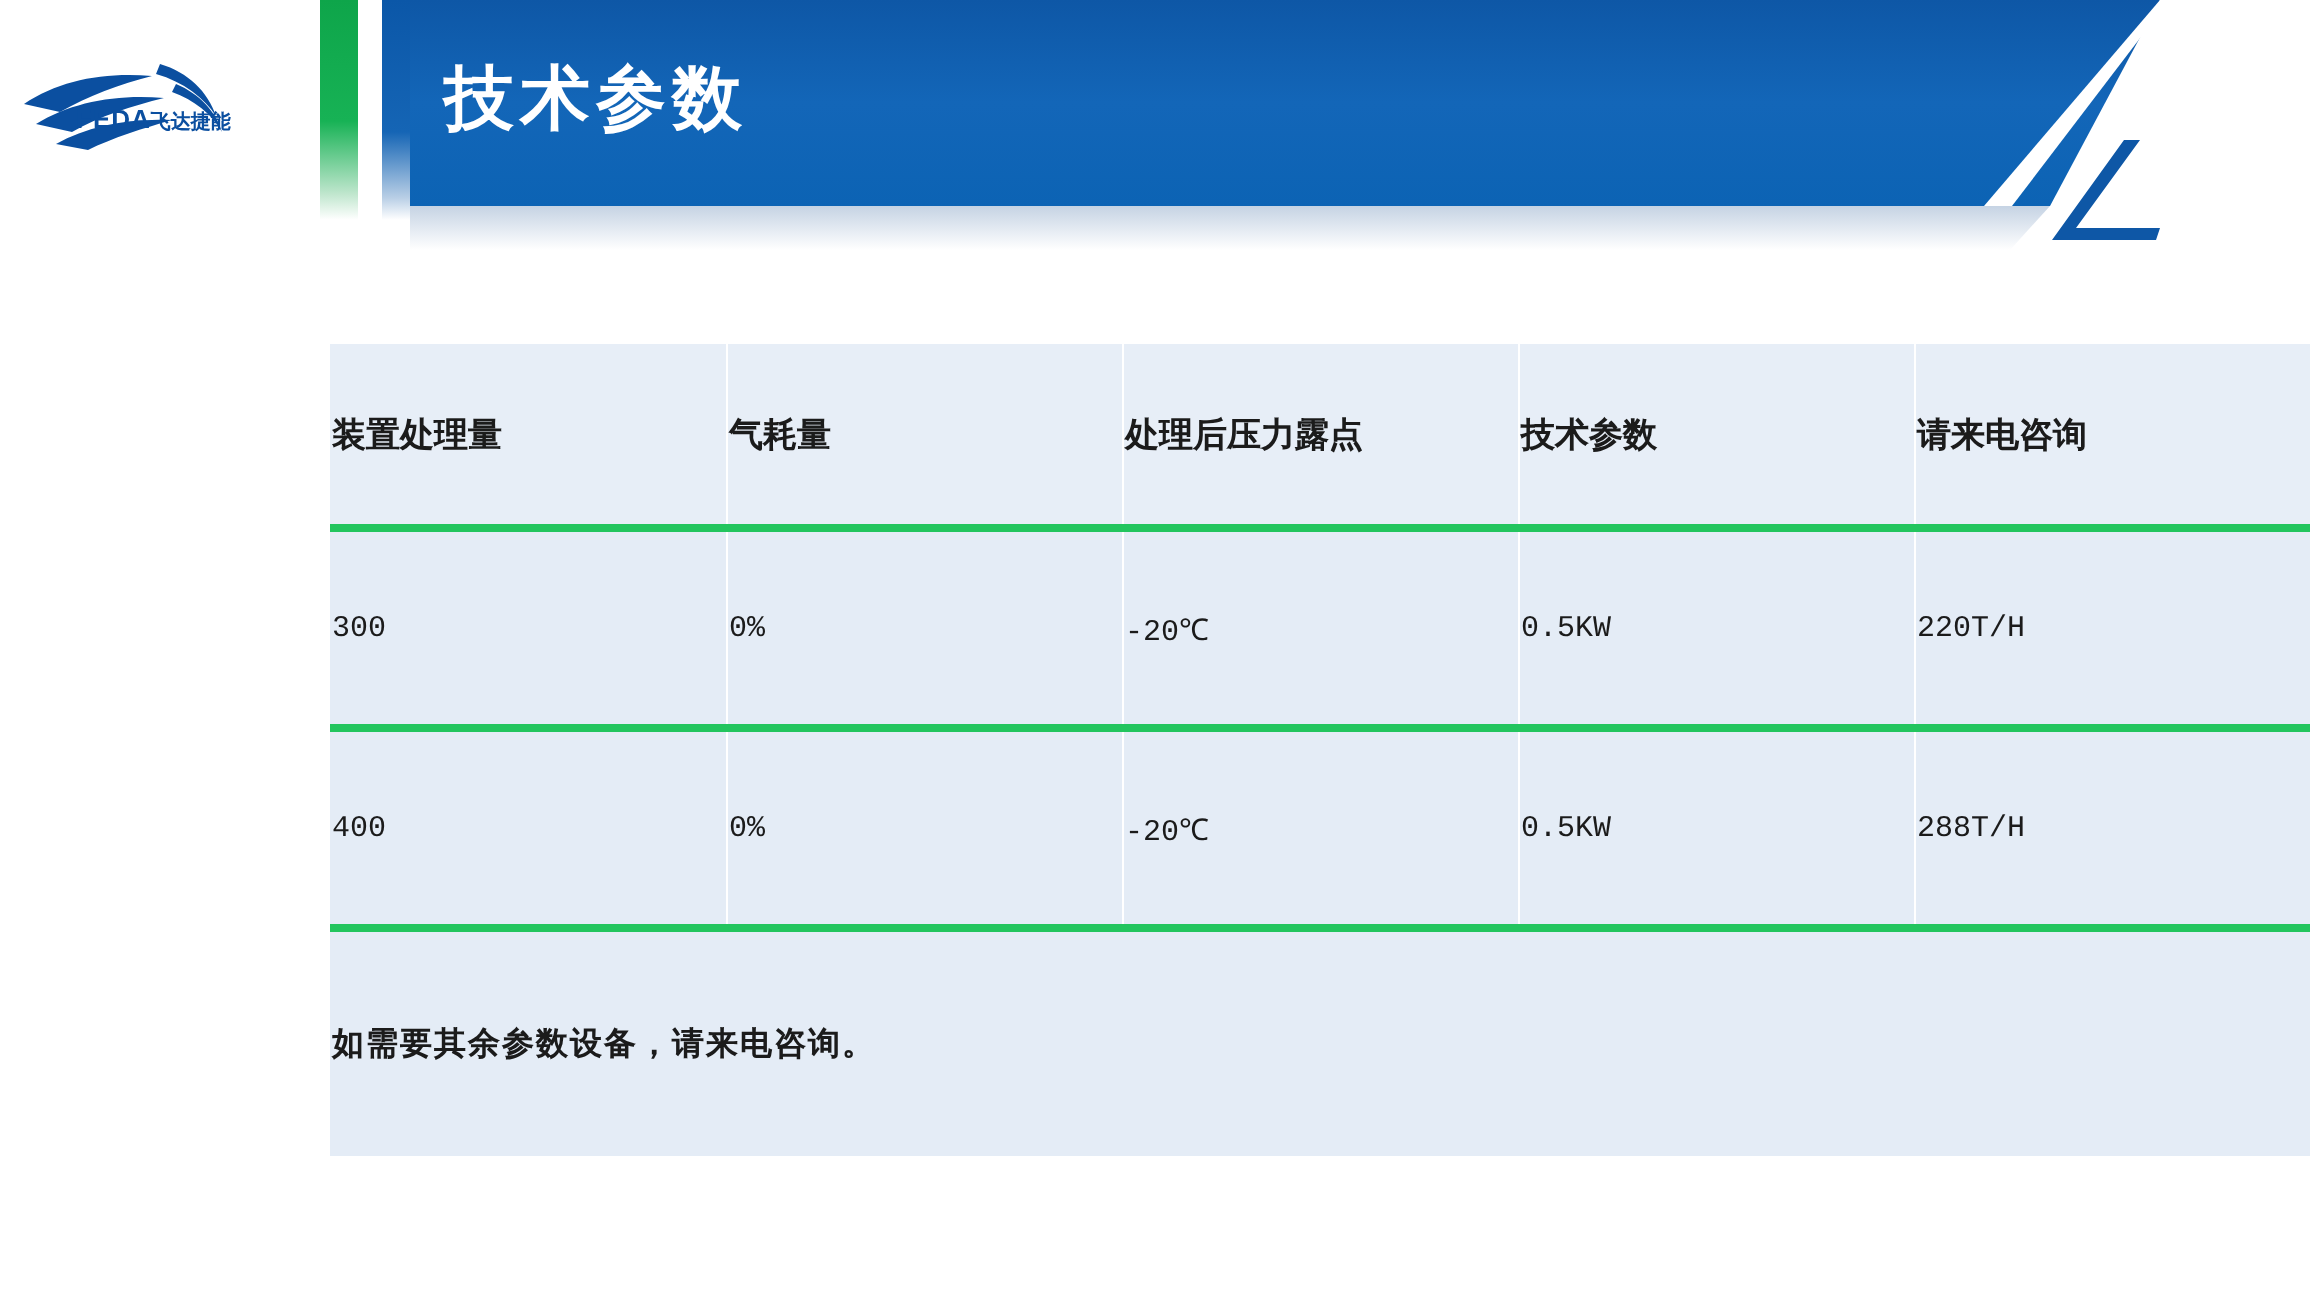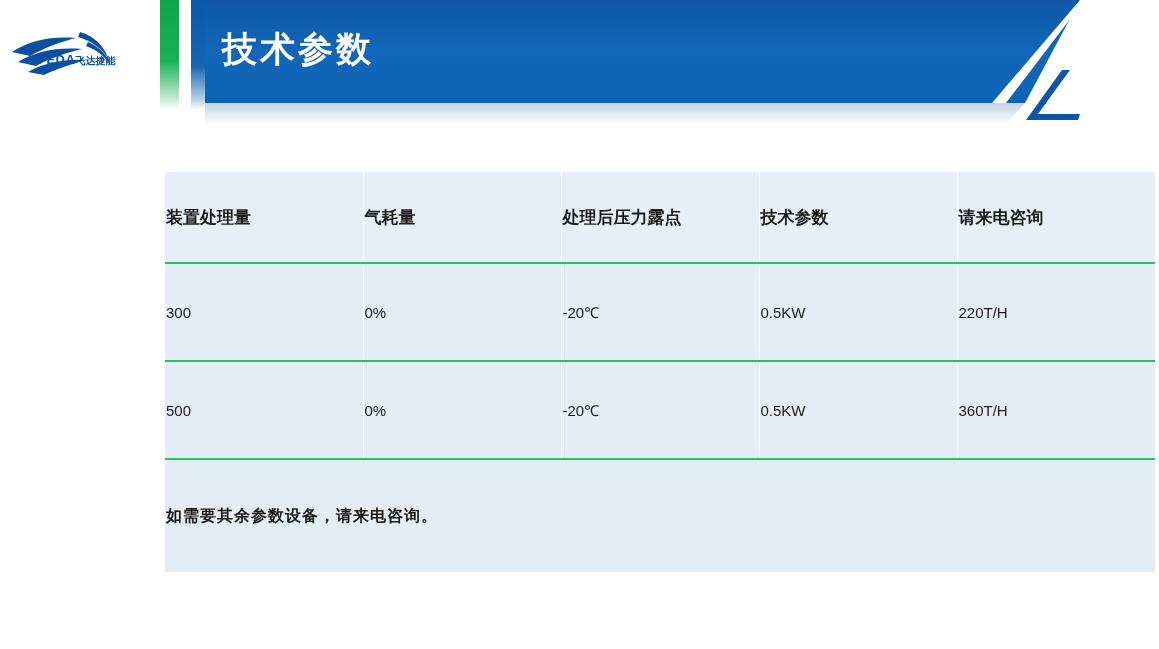"300" table.params tbody td { border-top: 2px solid #22c55e -> 4px solid #22c55e; font-family: Liberation Sans, sans-serif -> Liberation Mono, monospace }
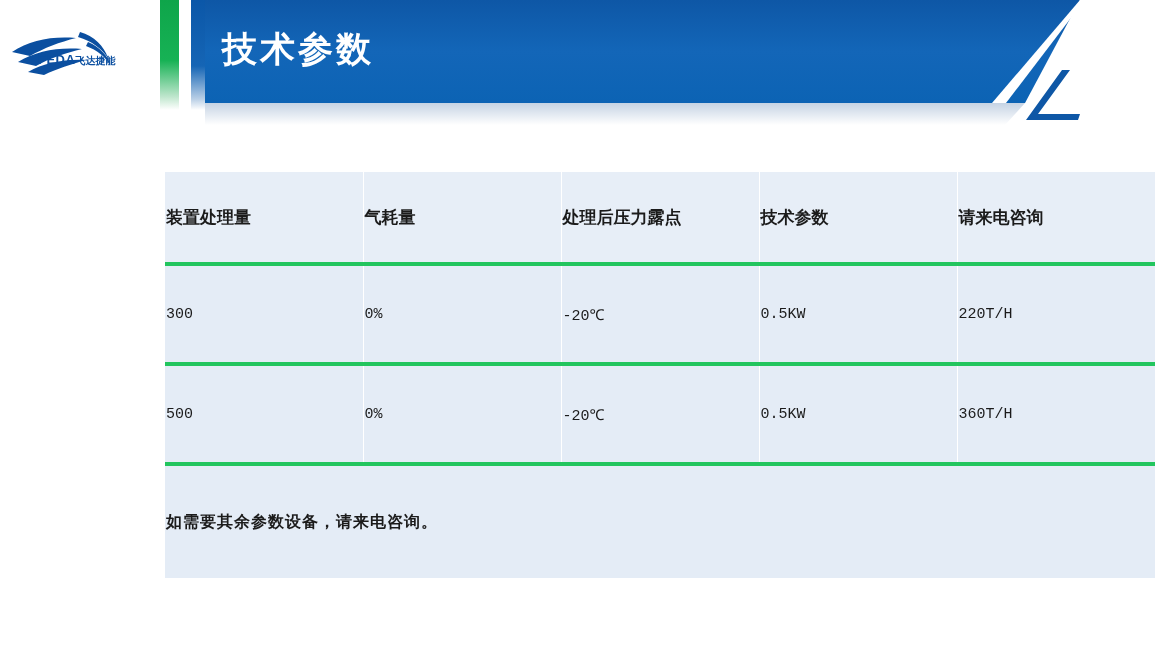"400" tr { html: none -> <tr> <td>400</td> <td>0%</td> <td>-20℃</td> <td>0.5KW</td> <td>288T/H</td> </tr> }
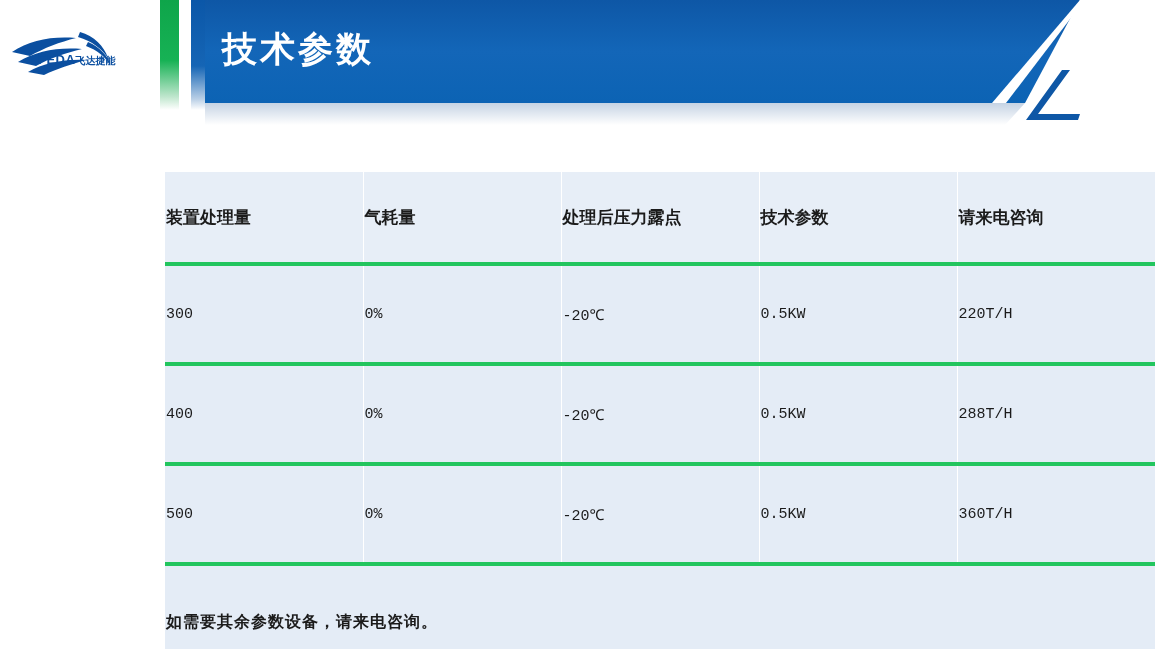"500" tr { html: <tr> <td>500</td> <td>0%</td> <td>-20℃</td> <td>0.5KW</td> <td>360T/H</td> </tr> -> none }
